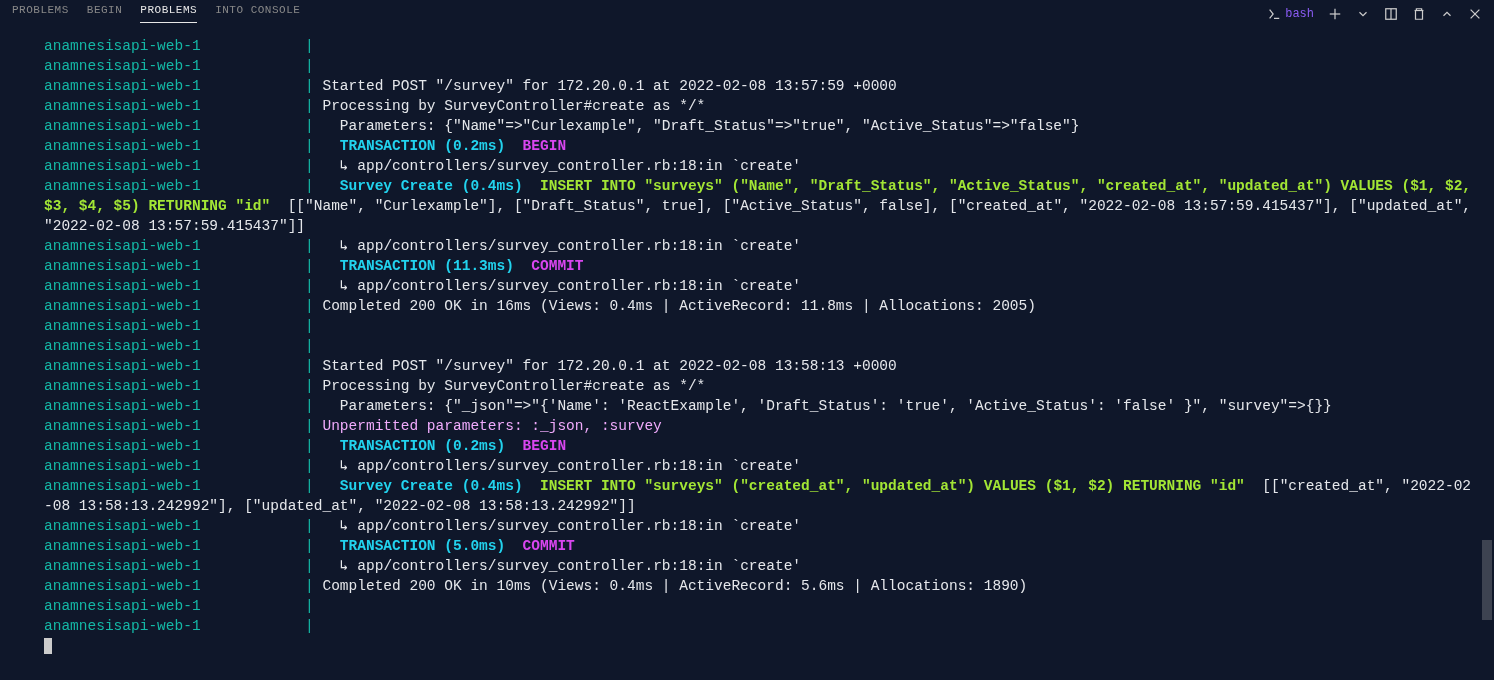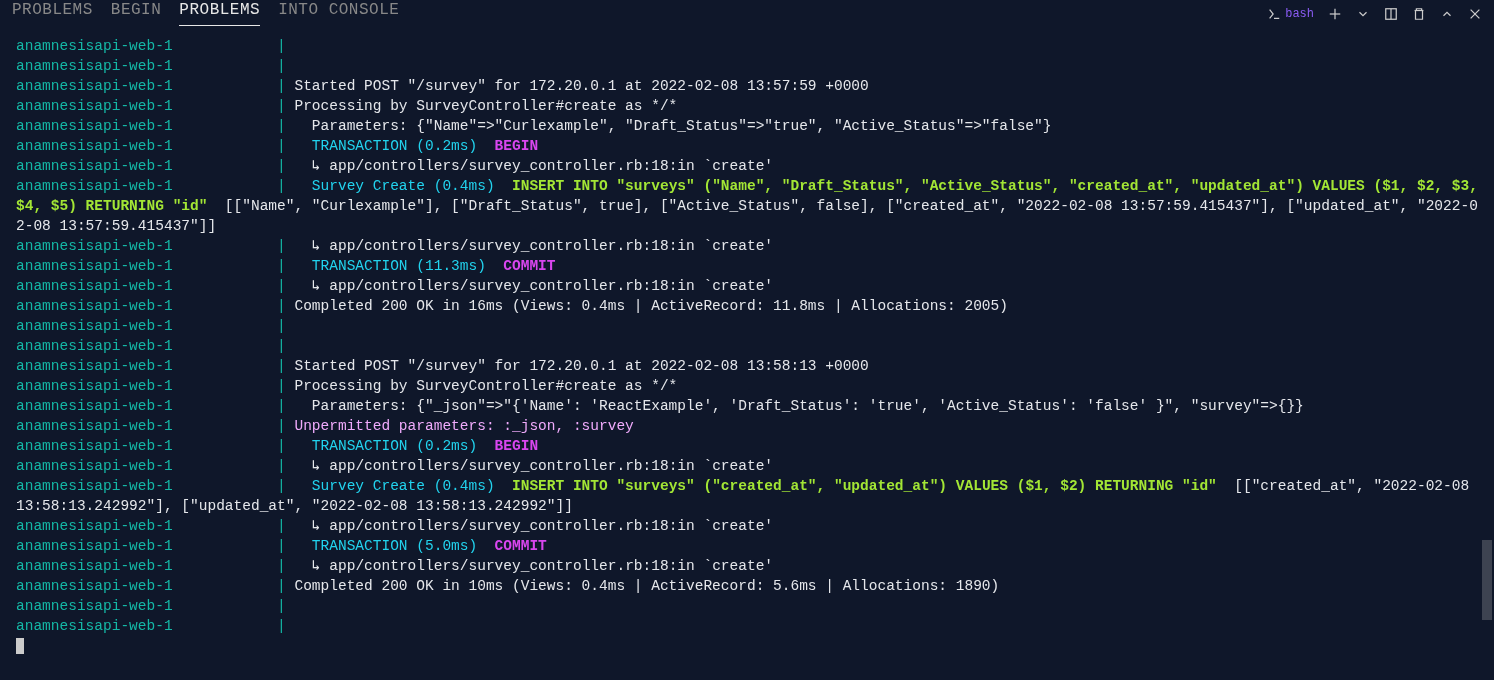"PROBLEMS" .tab { font-size: 16px -> 11px }
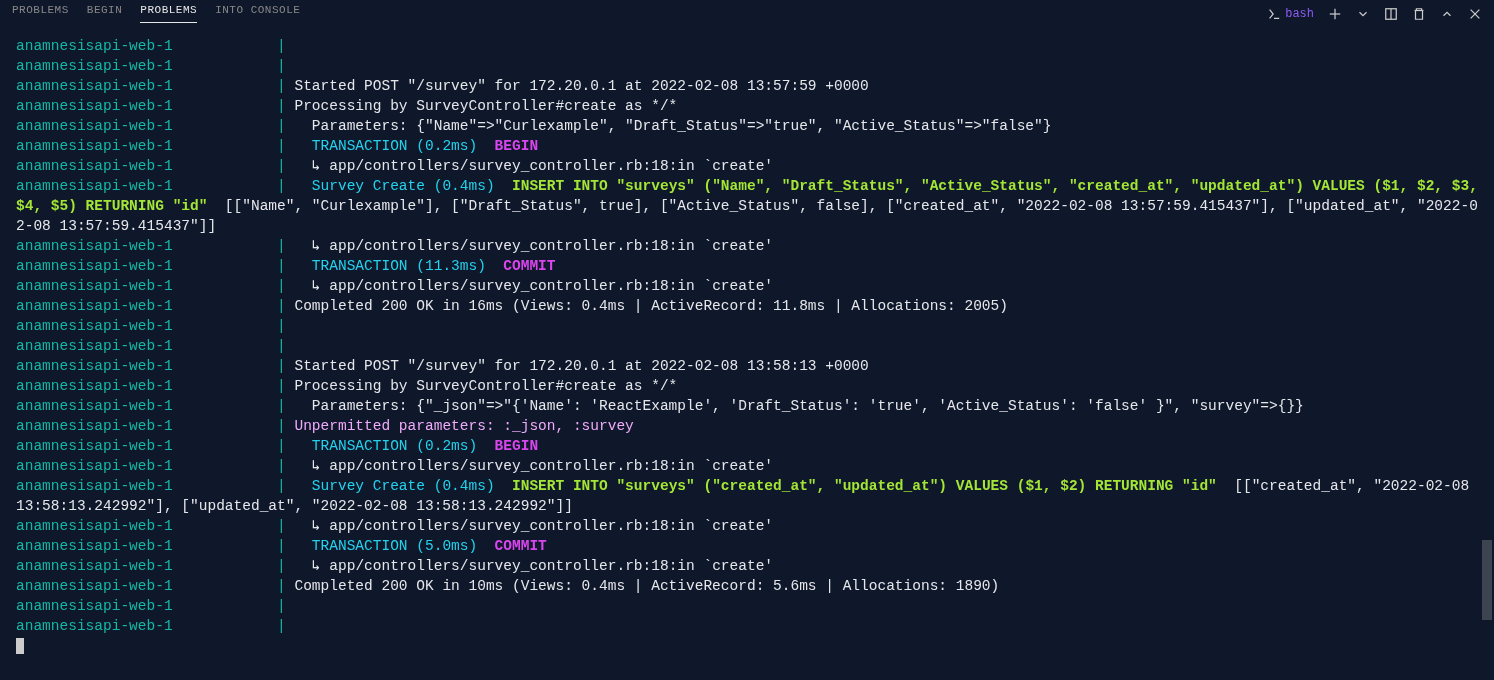"anamnesisapi-web-1 |" .terminal { padding: 8px 16px 8px 16px -> 8px 16px 8px 44px }
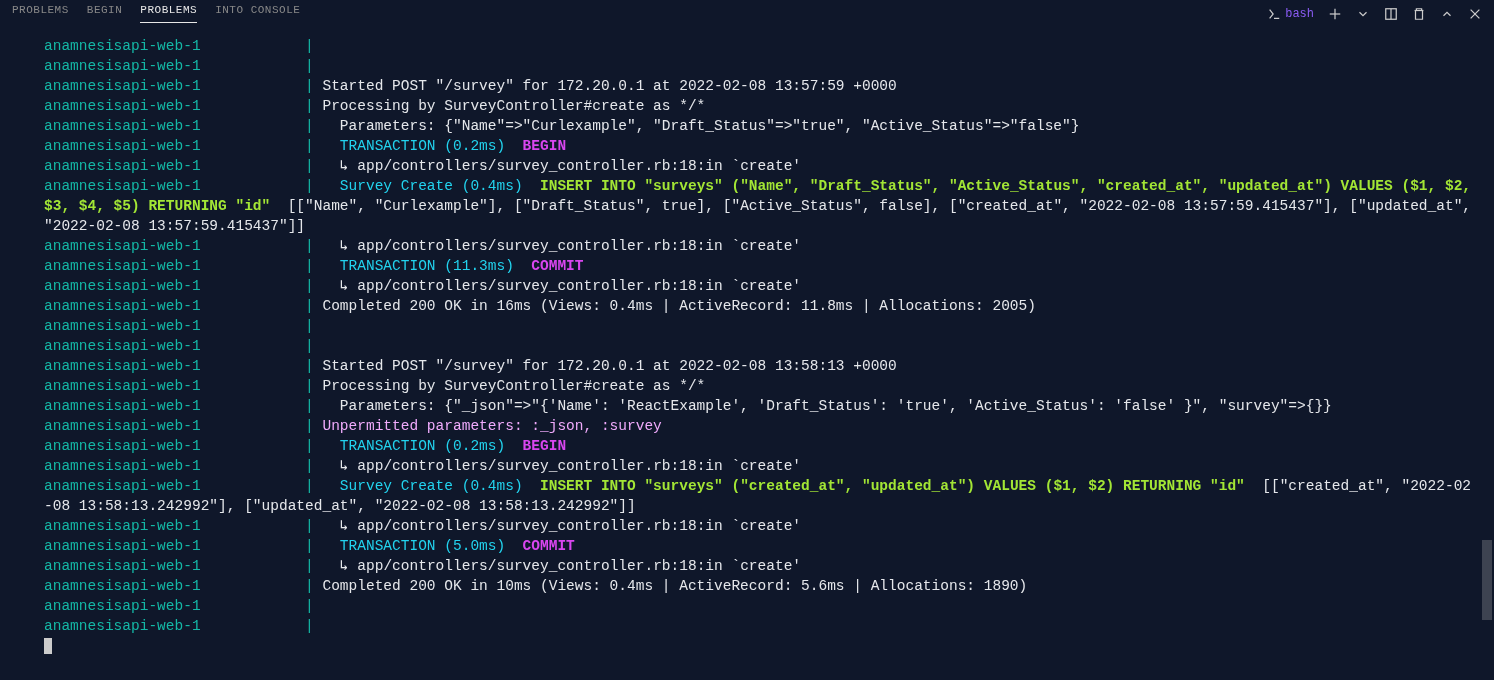"TRANSACTION (0.2ms)" .c-cyan { font-weight: normal -> bold }
